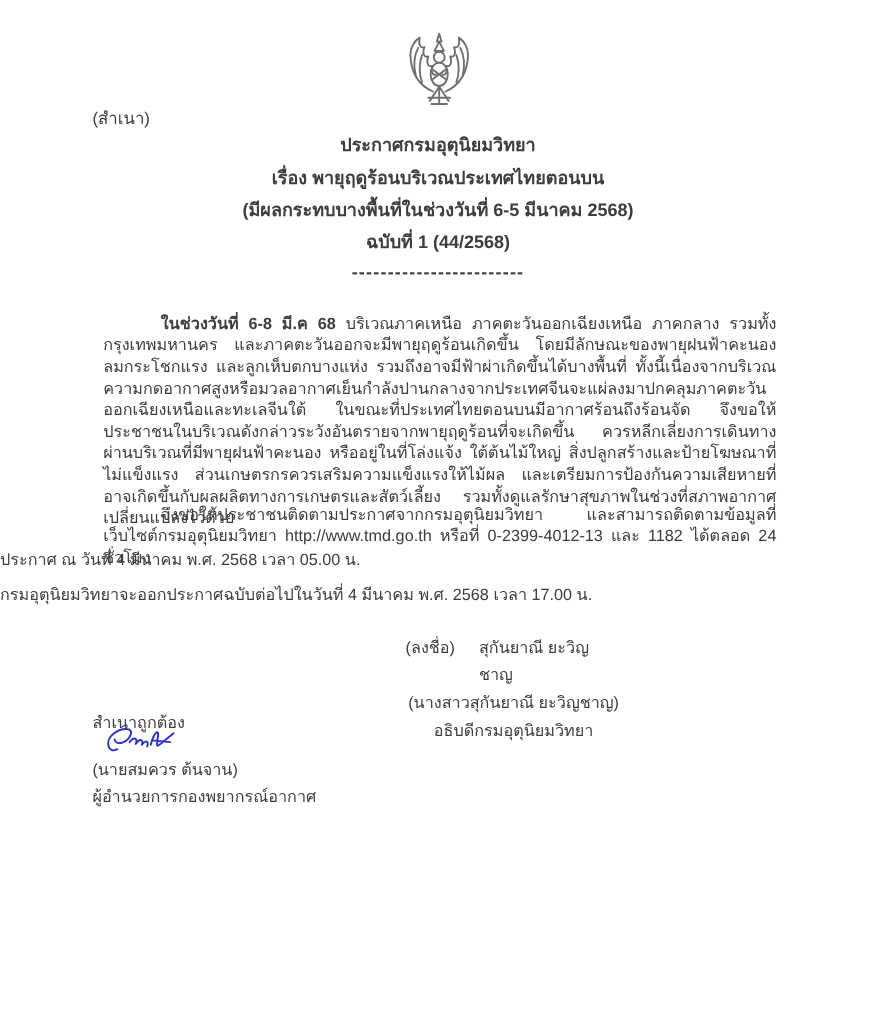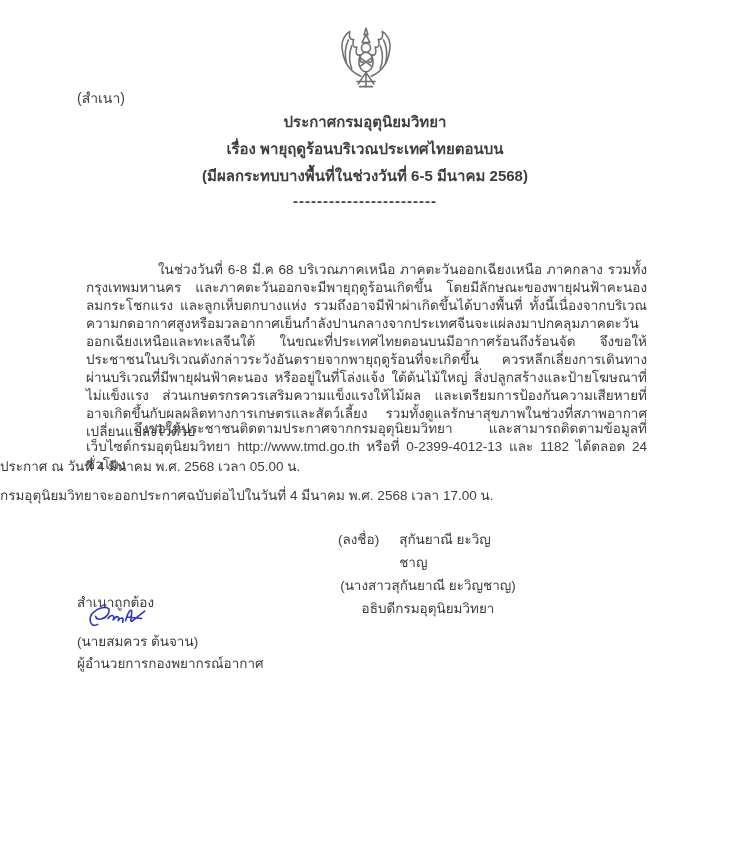"ฉบับที่ 1 (44/2568)" div { html: none -> <div>ฉบับที่ 1 (44/2568)</div> }
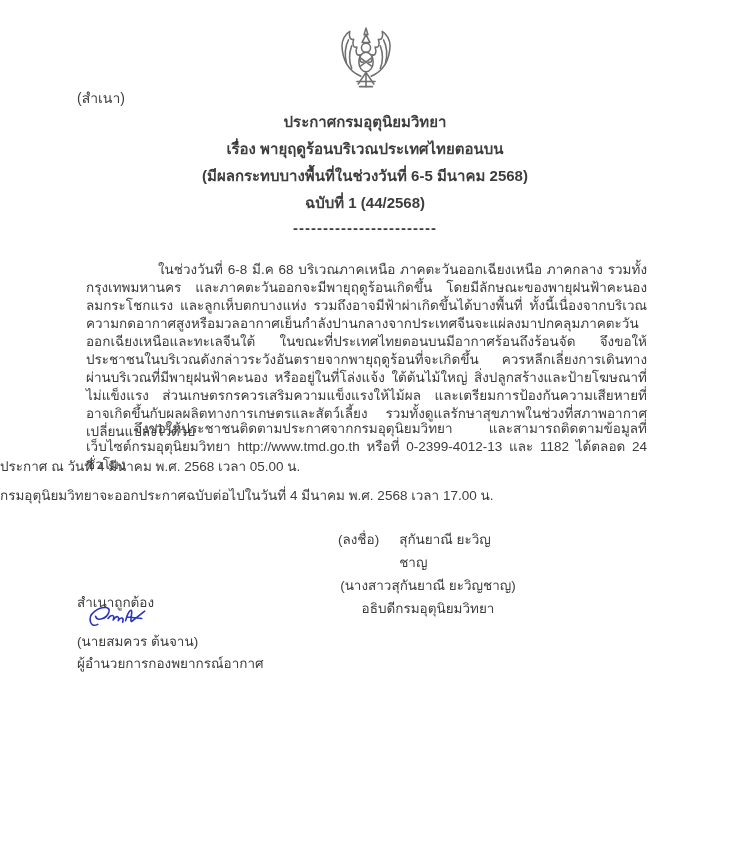"ในช่วงวันที่ 6-8 มี.ค 68" .lead { font-weight: normal -> bold; margin-left: 24px -> none }
